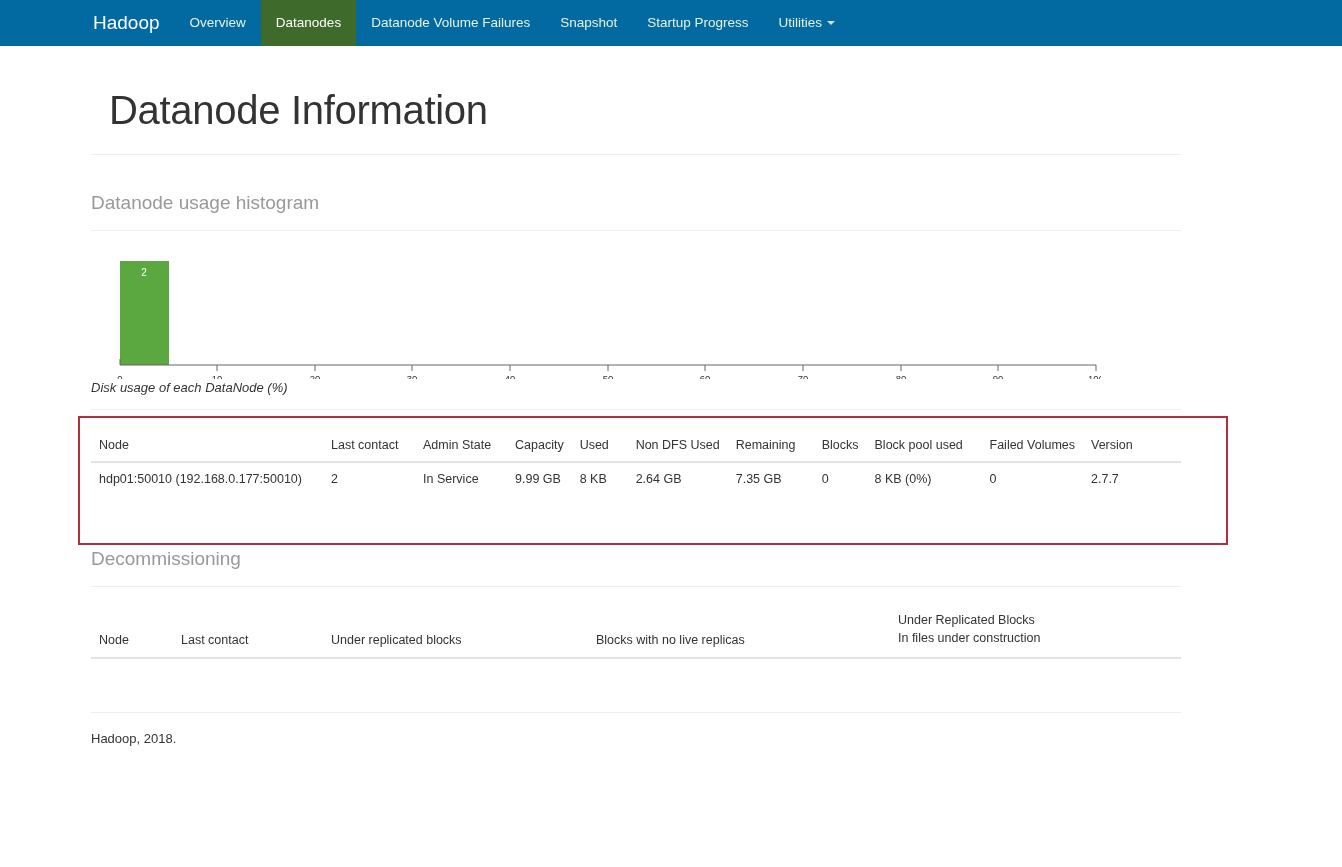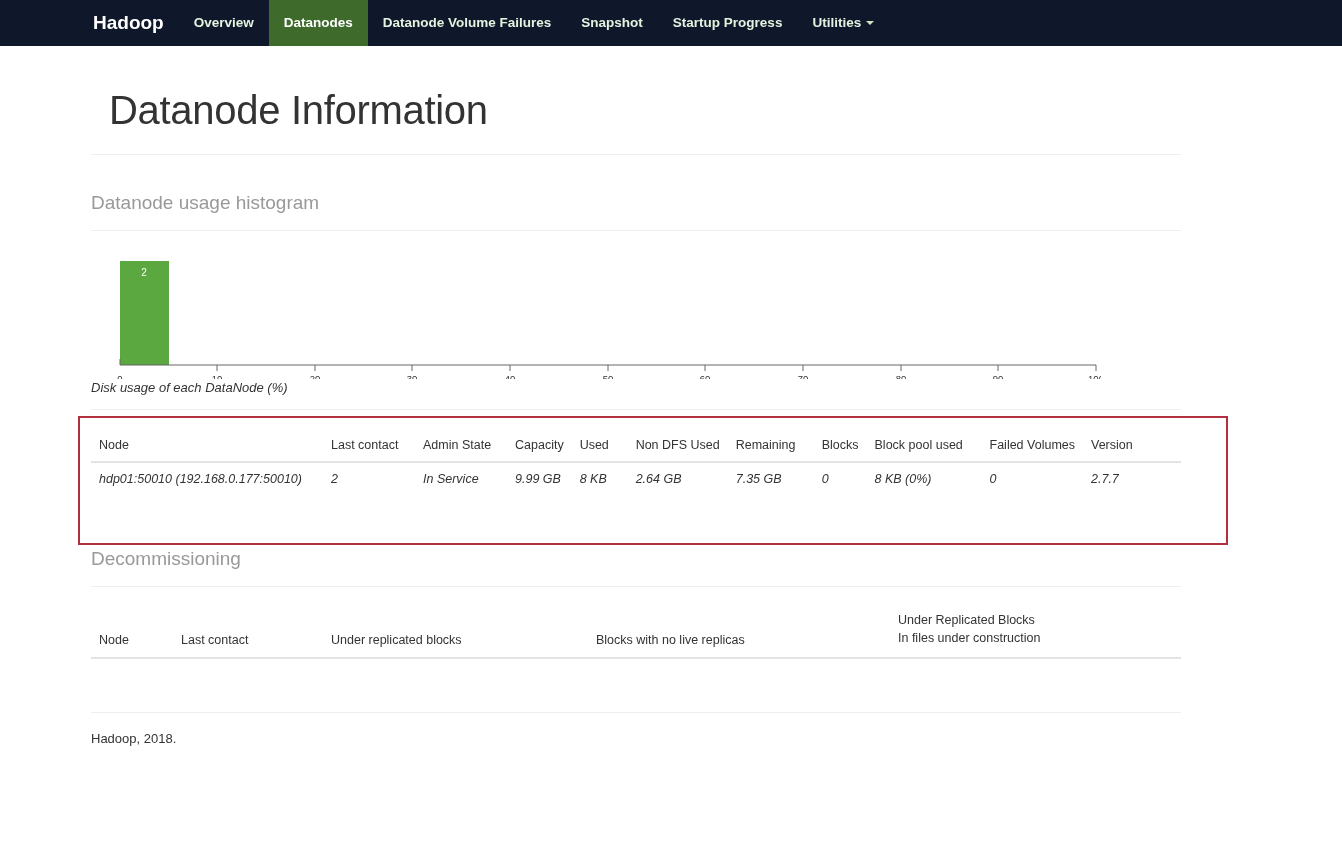"Hadoop" .navbar { background: #0f172a -> #0369a1; font-weight: bold -> none }
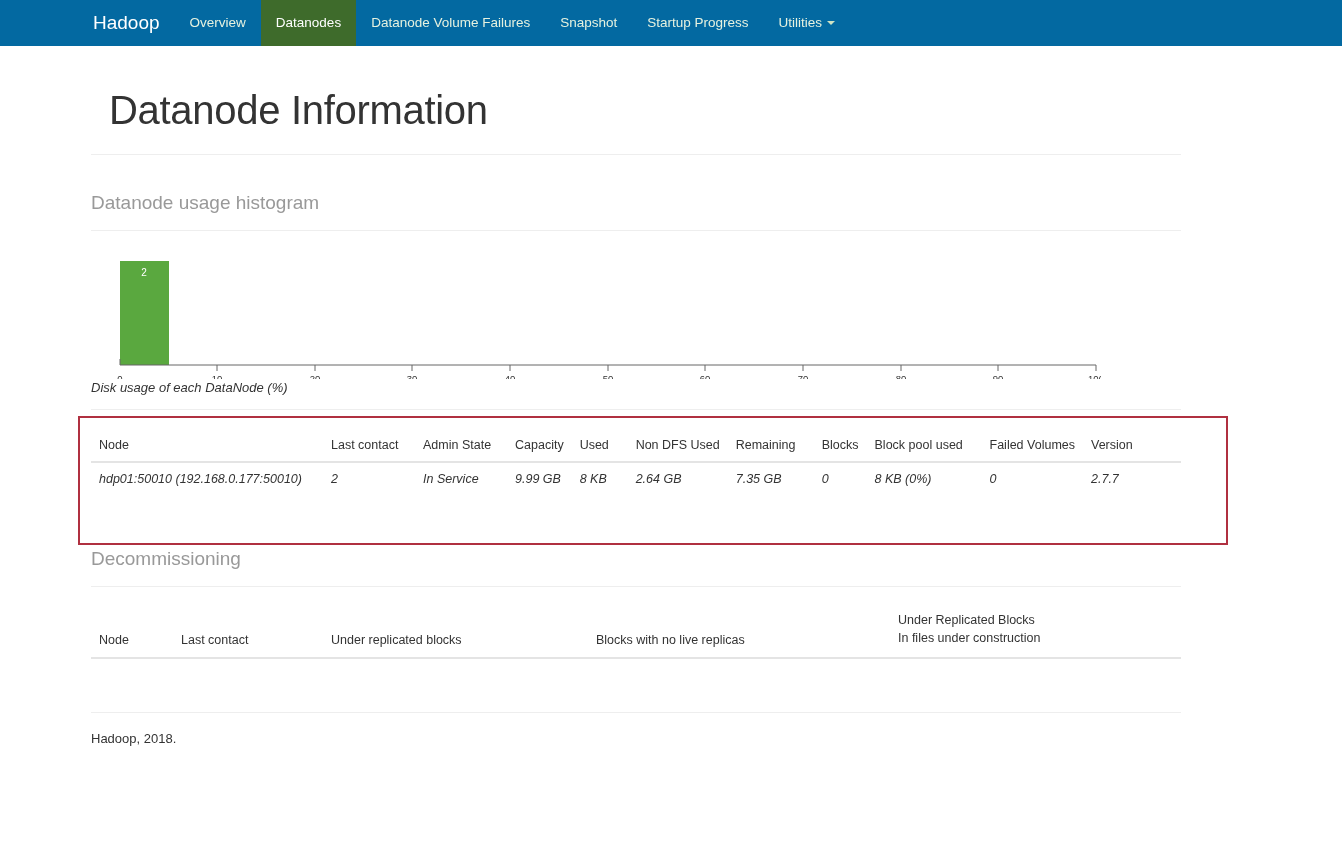"hdp01:50010 (192.168.0.177:50010)" .table tbody td { font-style: italic -> none }
